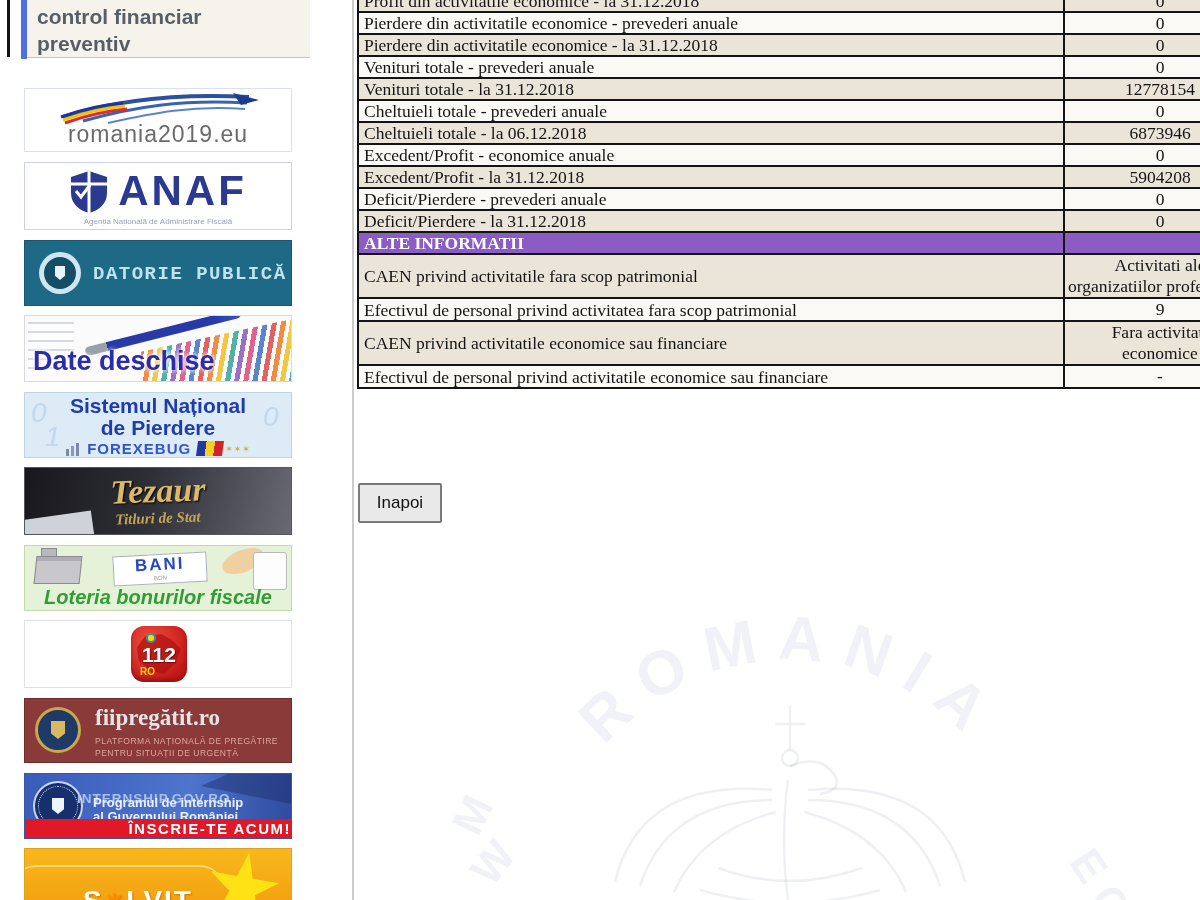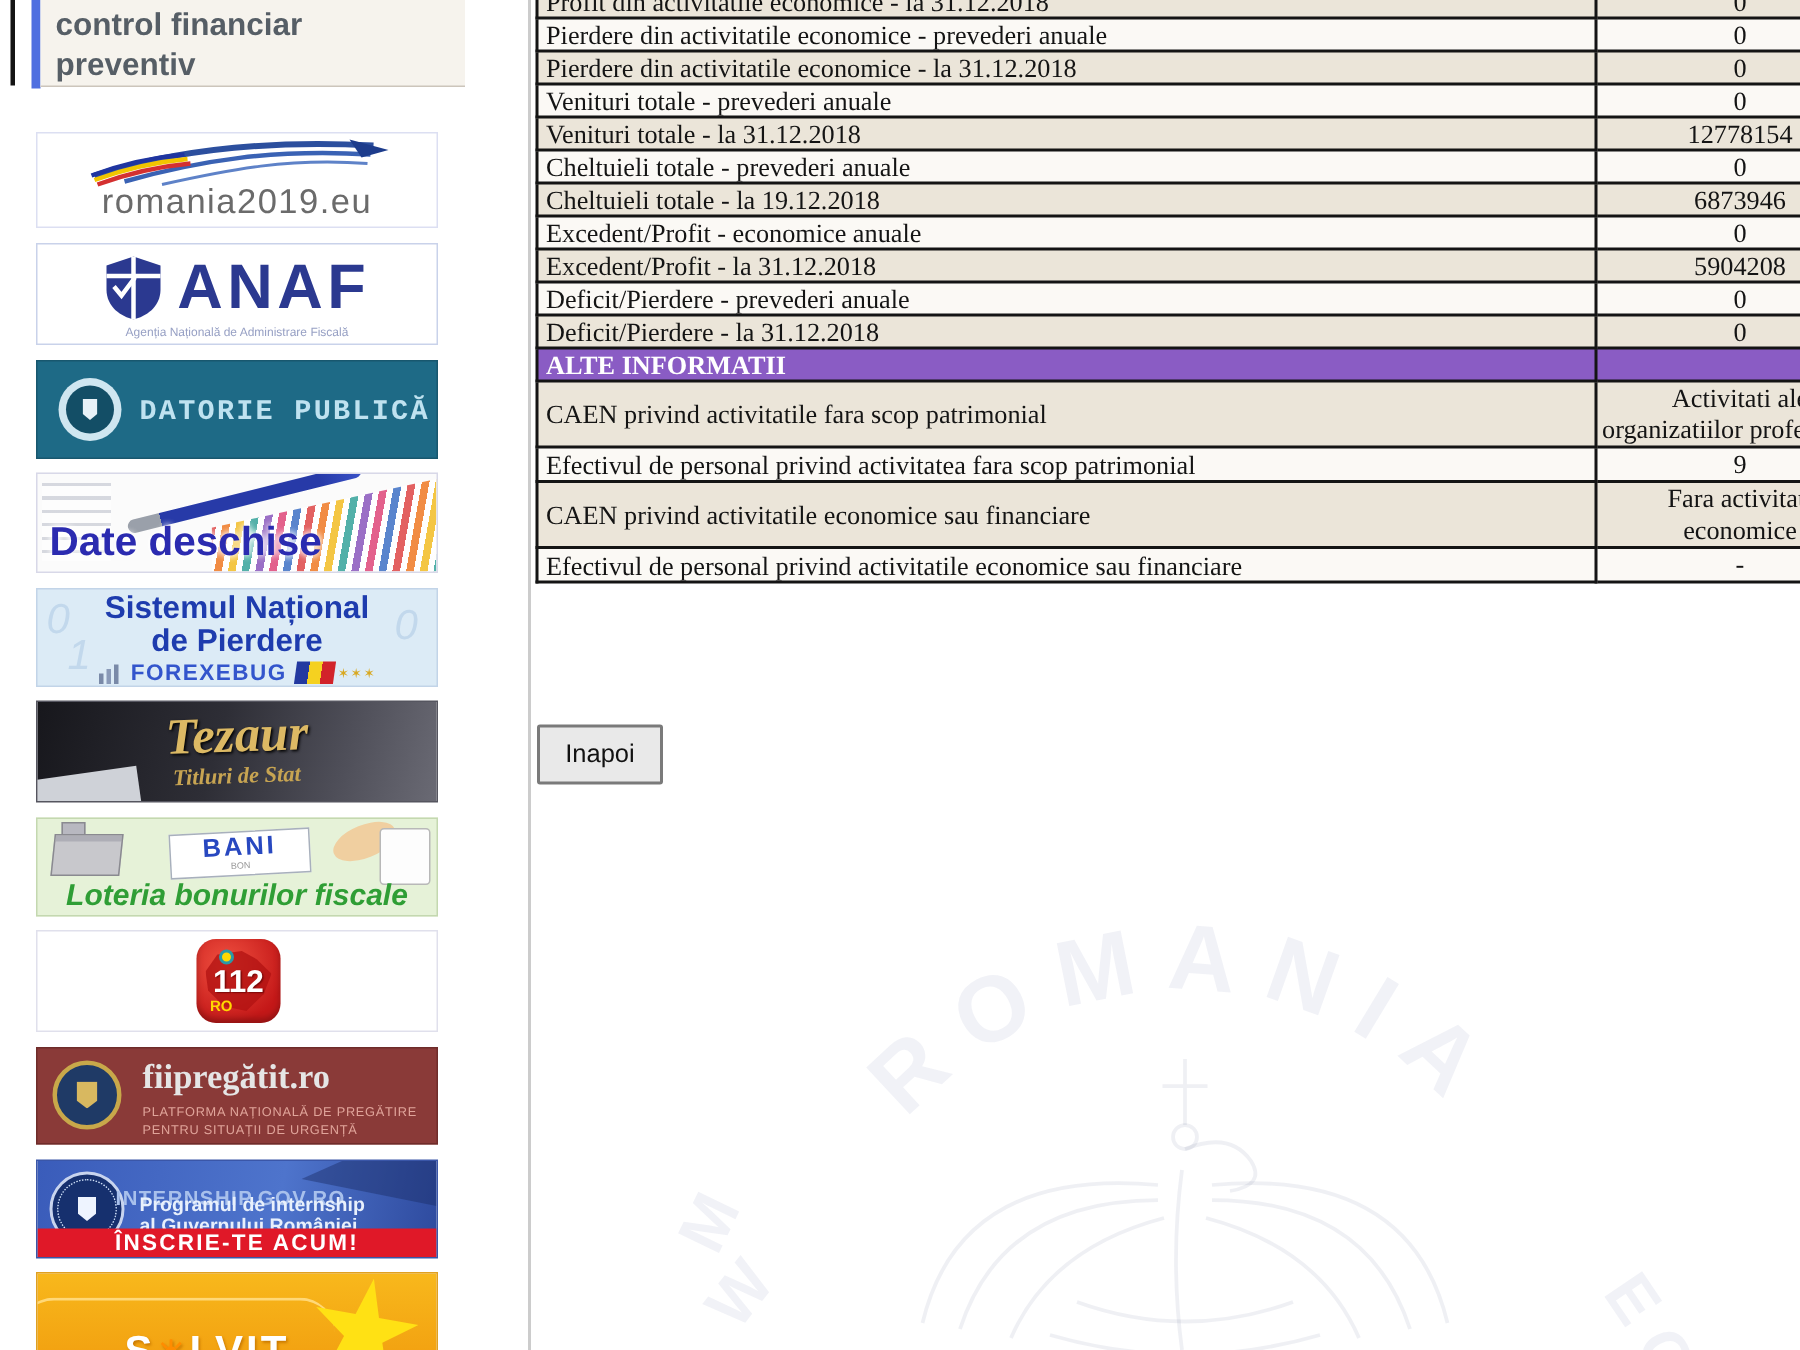"Cheltuieli totale - la 19.12.2018" td.lbl { text: 19.12.2018 -> 06.12.2018 }
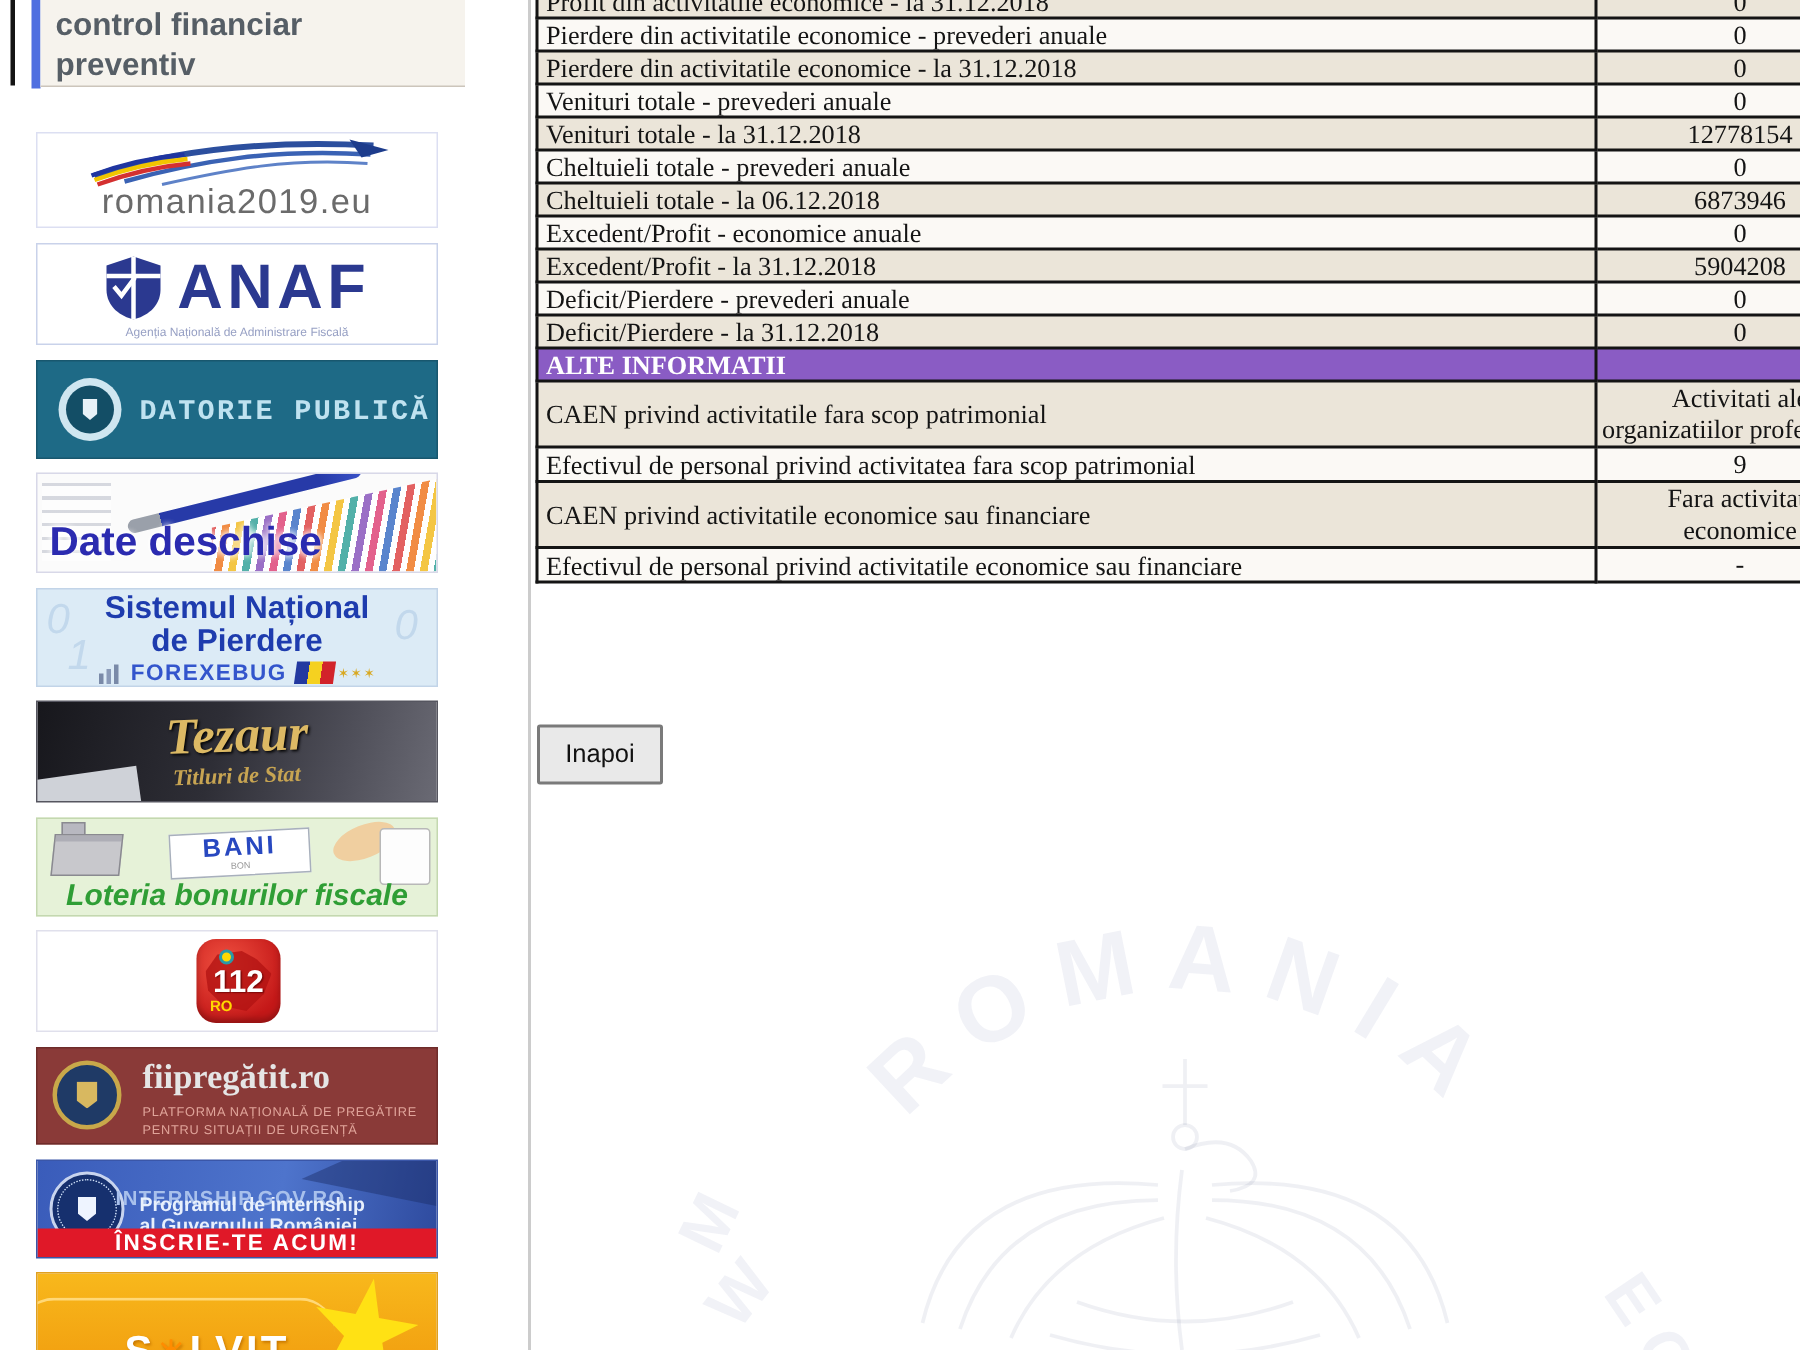"ÎNSCRIE-TE ACUM!" .b-int .strip { text-align: center -> right }
